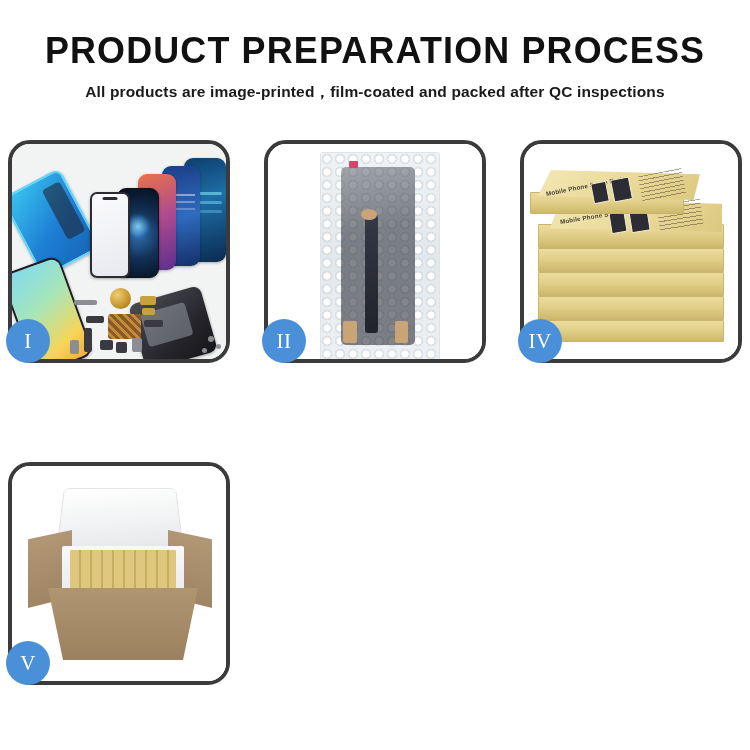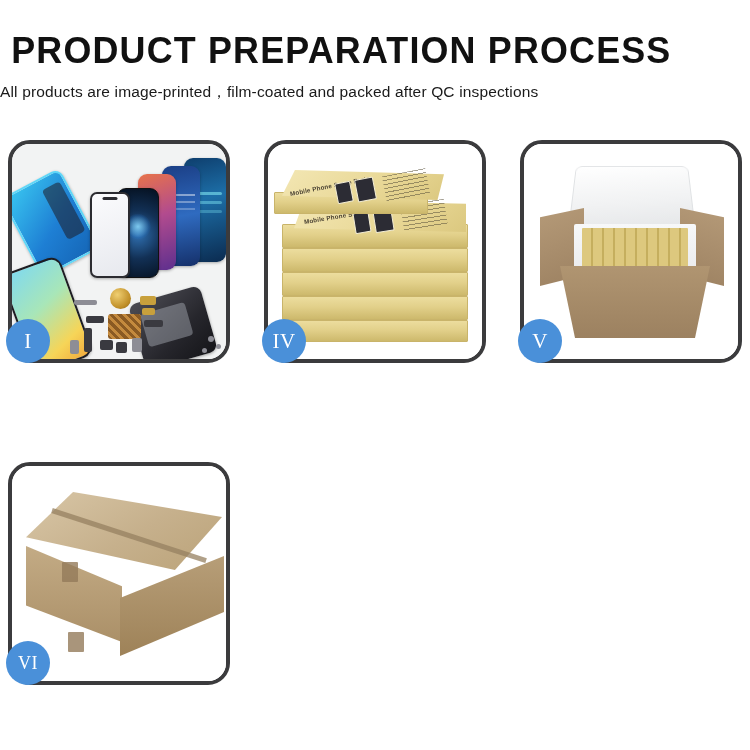"PRODUCT PREPARATION PROCESS" .header { text-align: none -> center }
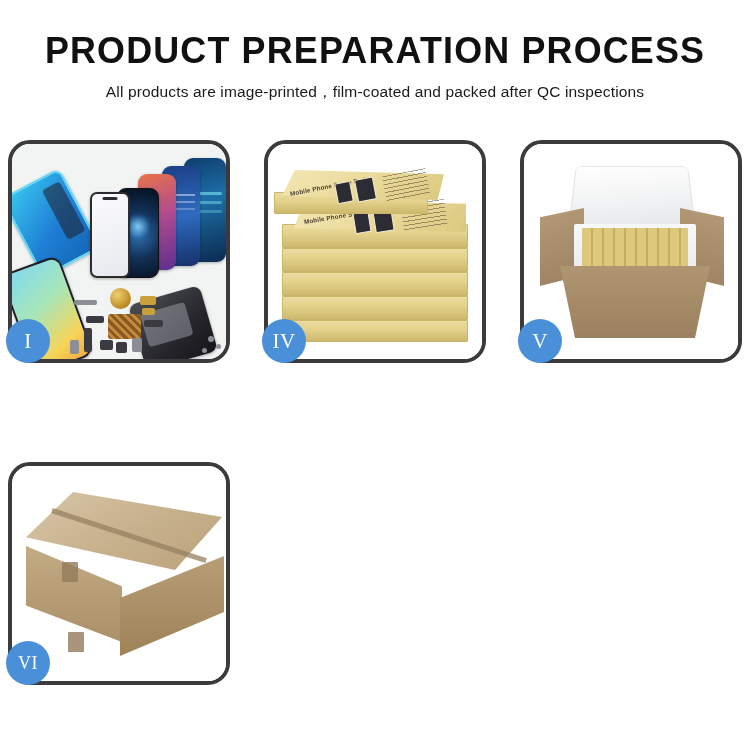"All products are" .page-subtitle { font-weight: 400 -> 700 }
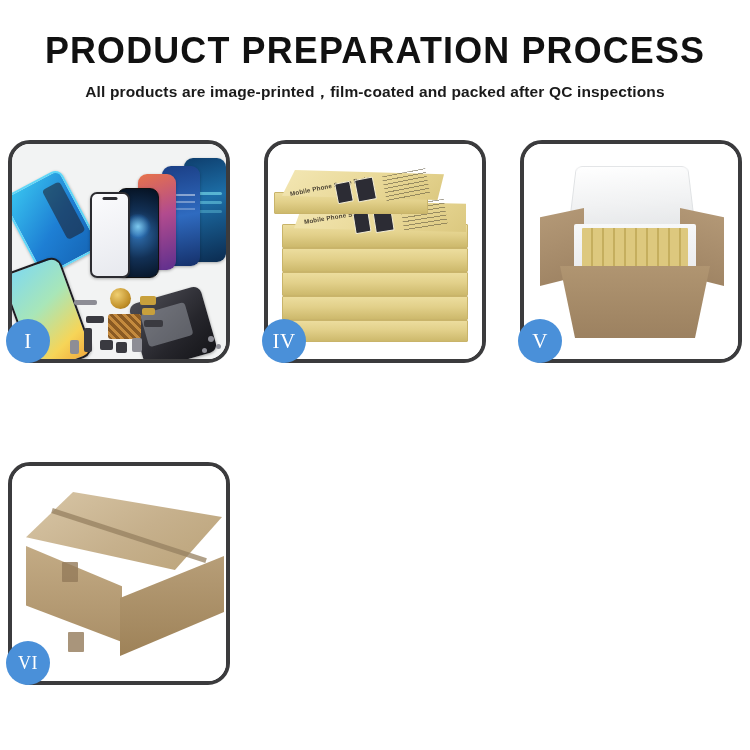"II" div.card { html: none -> <div> <div> <div> <div></div> <div></div> <div></div> <div></div> <div></div> <div></div> </div> </div> <div>II</div> </div> }
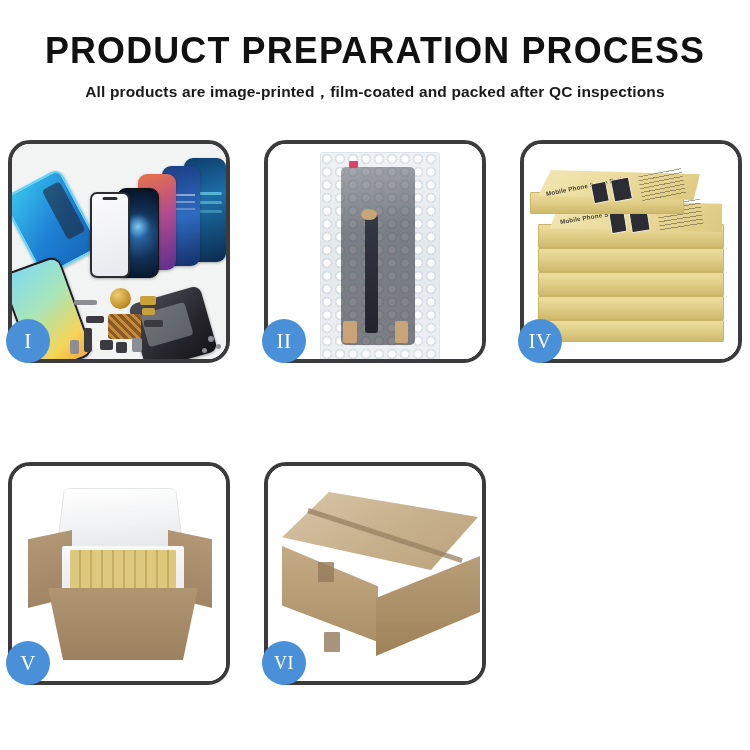"VI" div.card { html: <div> <div> <div></div> <div></div> <div></div> <div></div> <div></div> <div></div> </div> <div>VI</div> </div> -> none }
